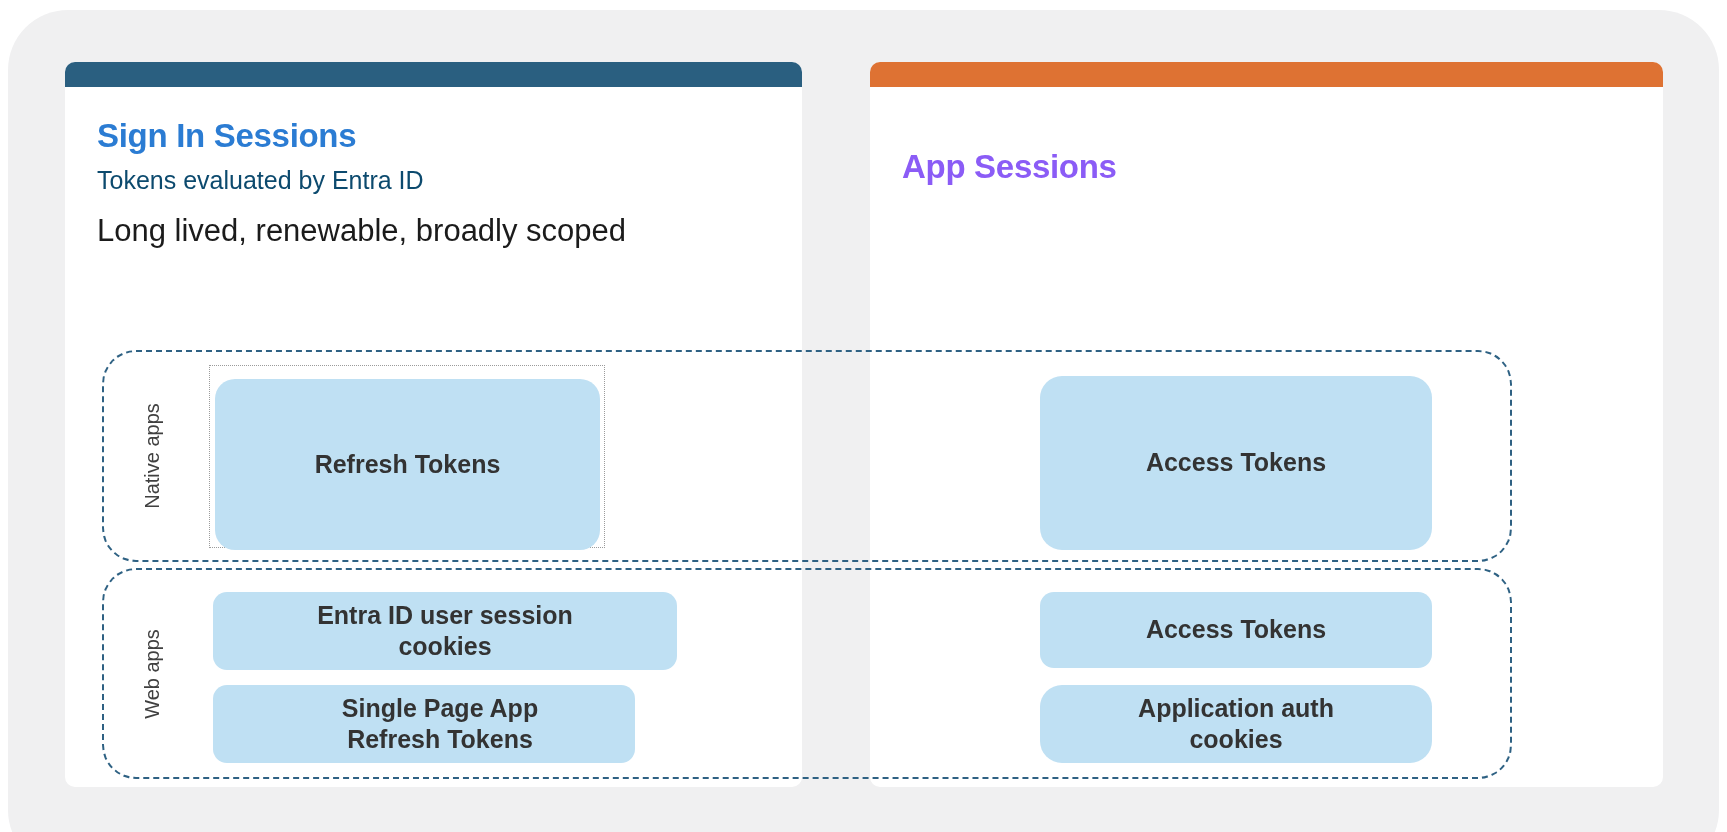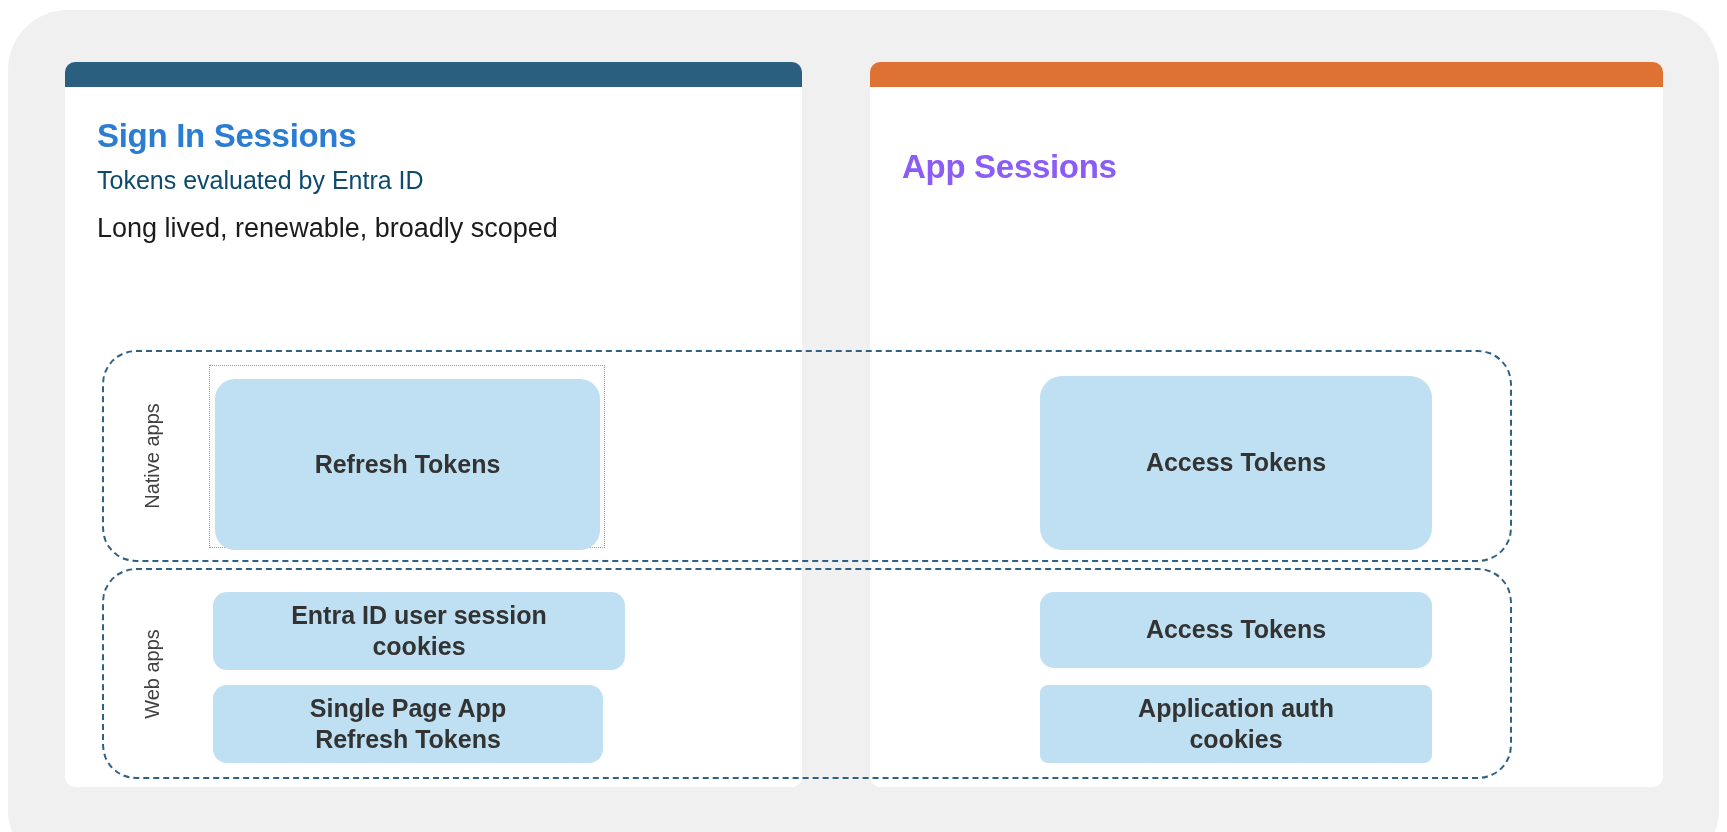"Long lived, renewable, broadly scoped" .card-line2 { font-size: 27px -> 31px }
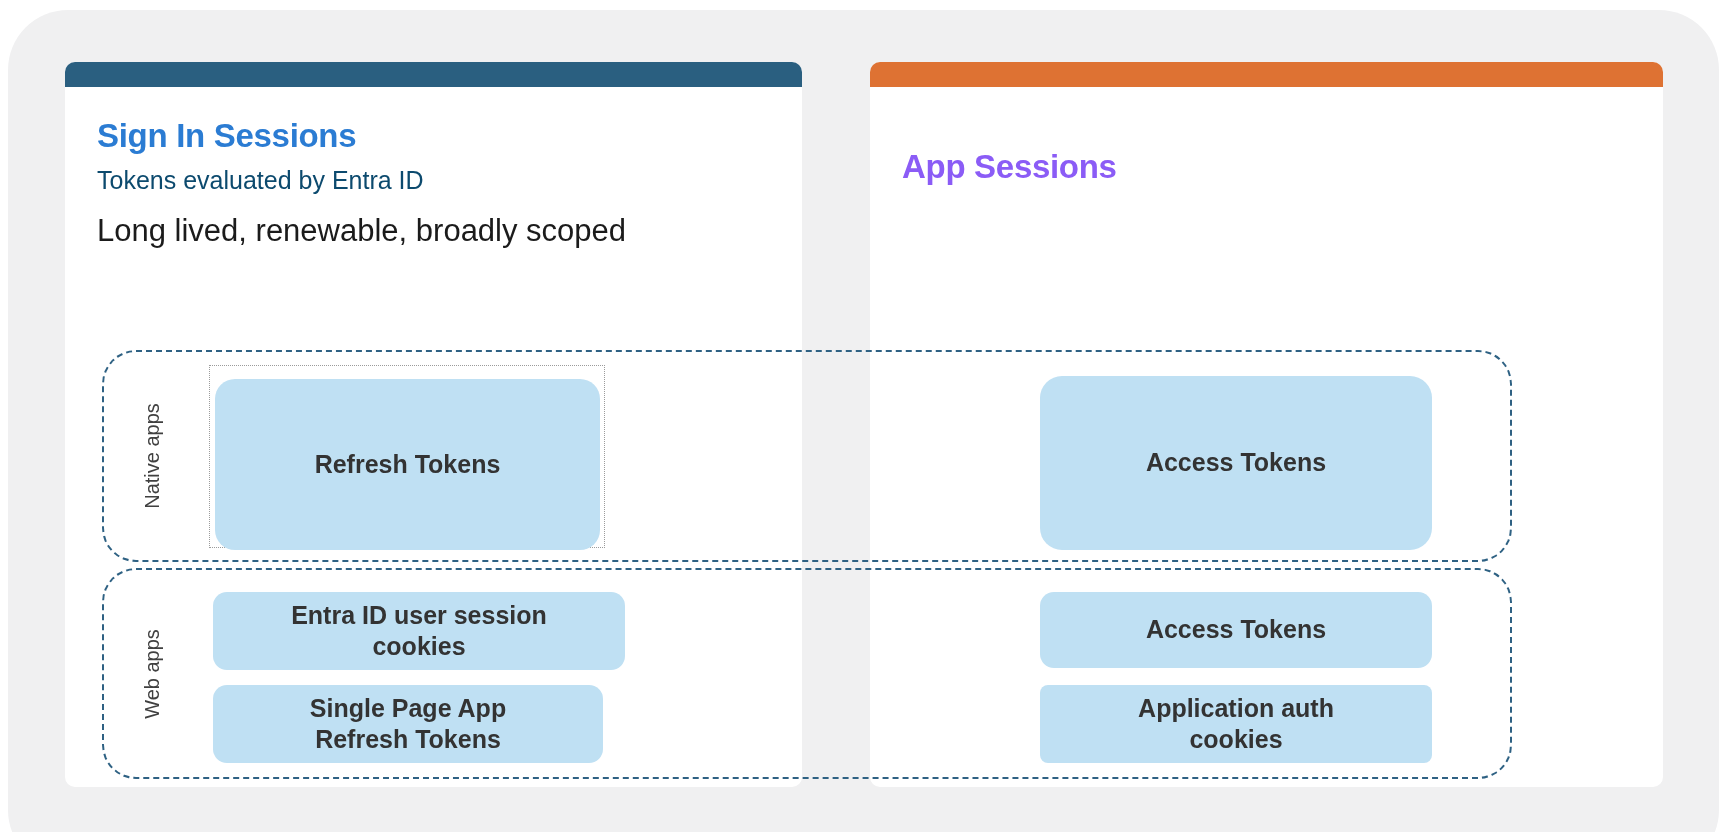"Entra ID user session" .token-entra-cookies { width: 412px -> 464px }
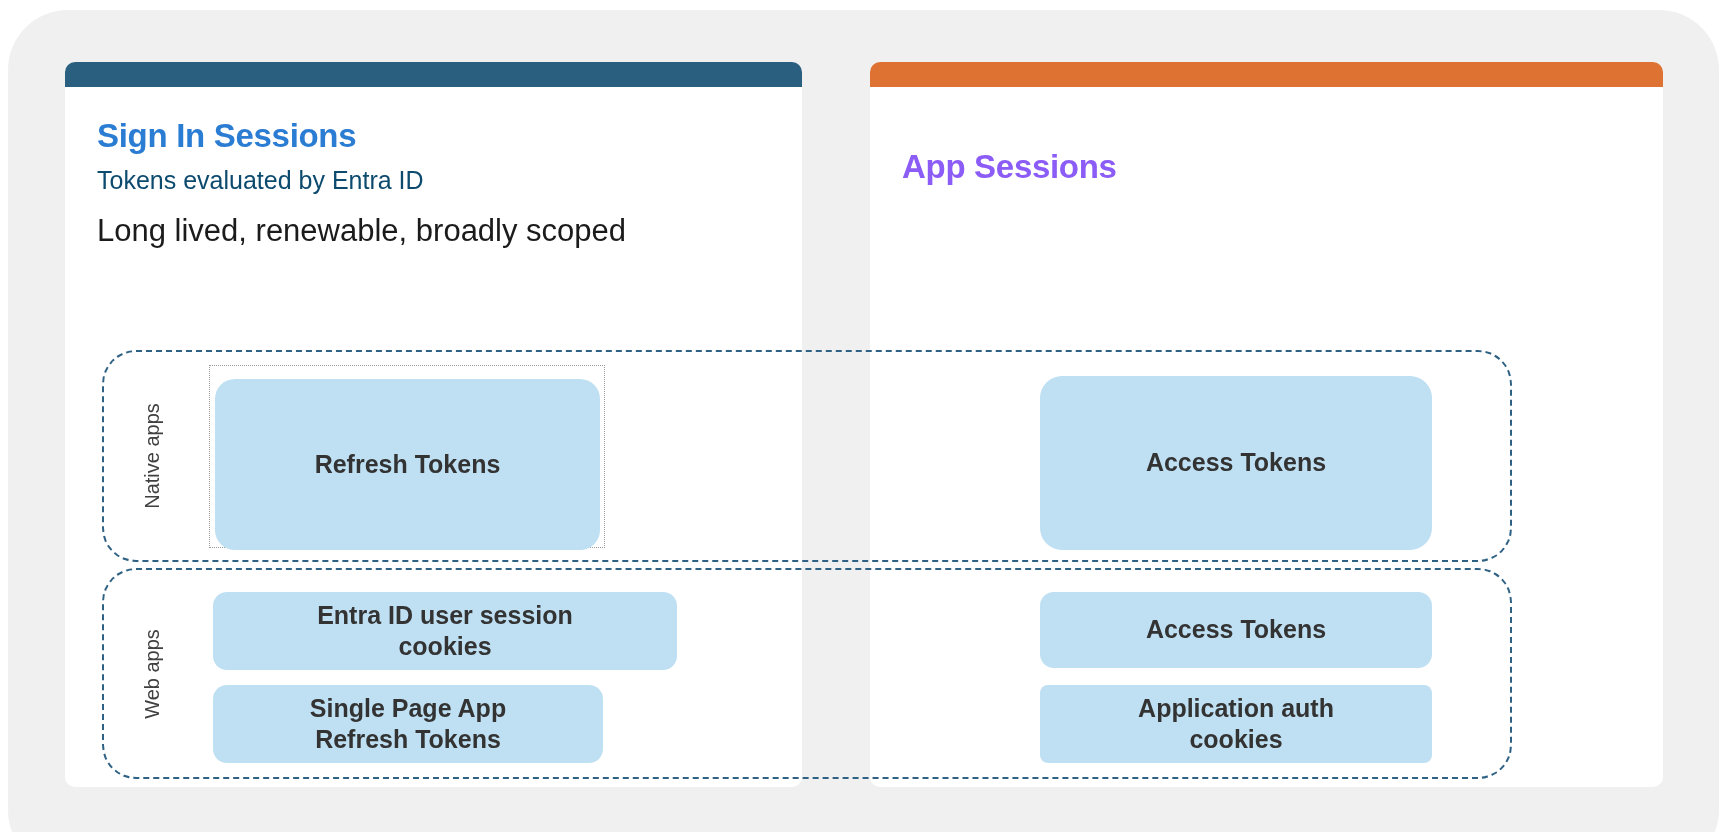"Single Page App" .token-spa-refresh { padding-left: none -> 32px }
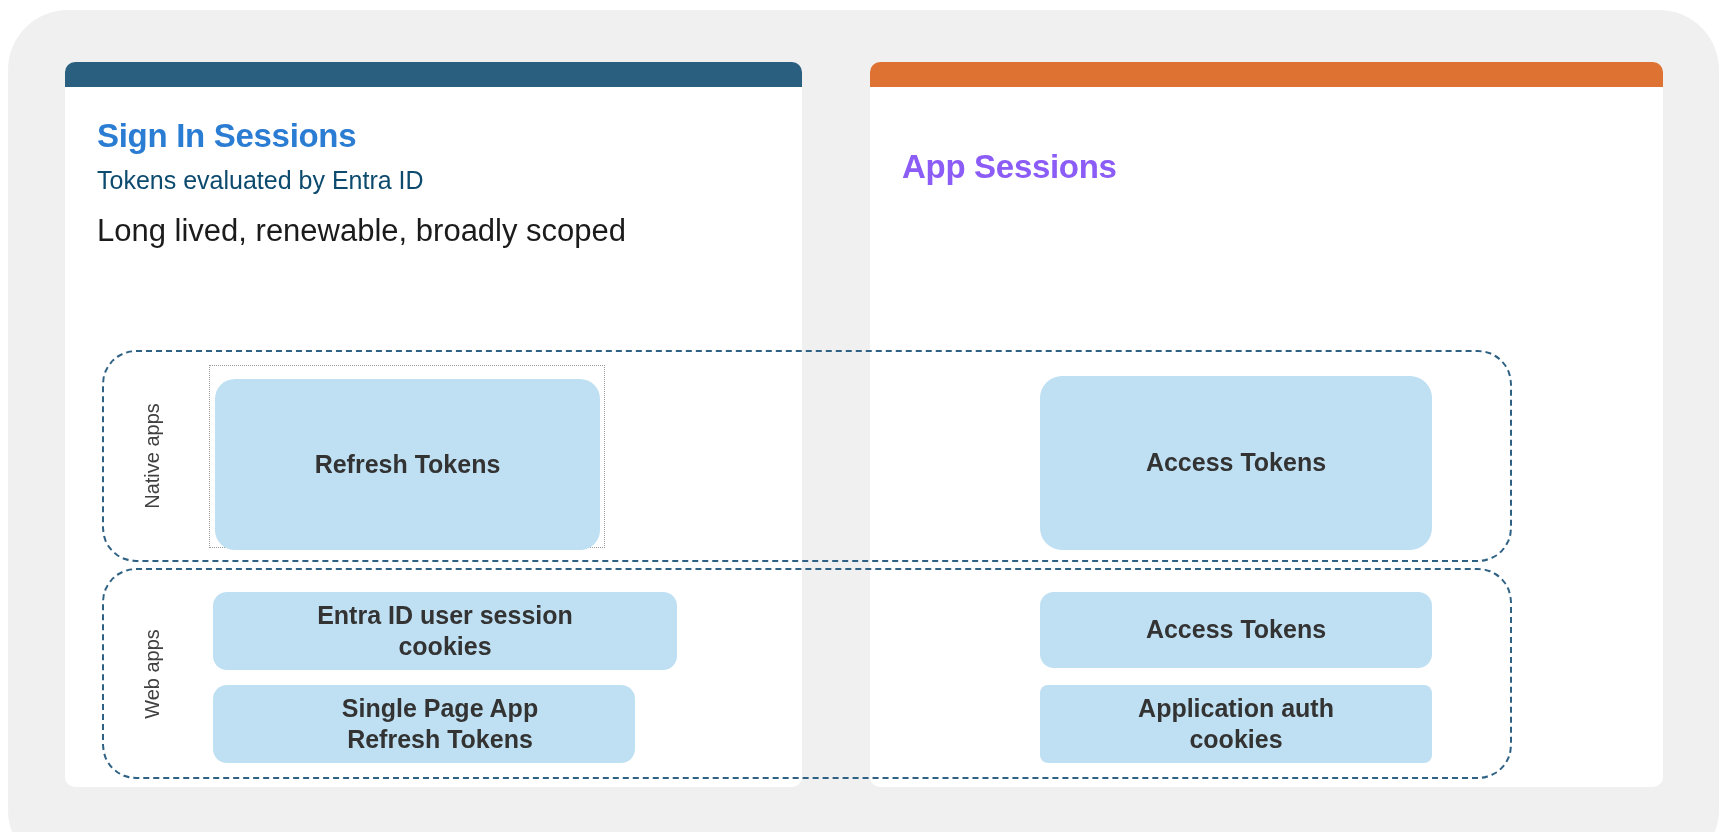"Application auth" .token-app-cookies { border-radius: 8px -> 22px }
